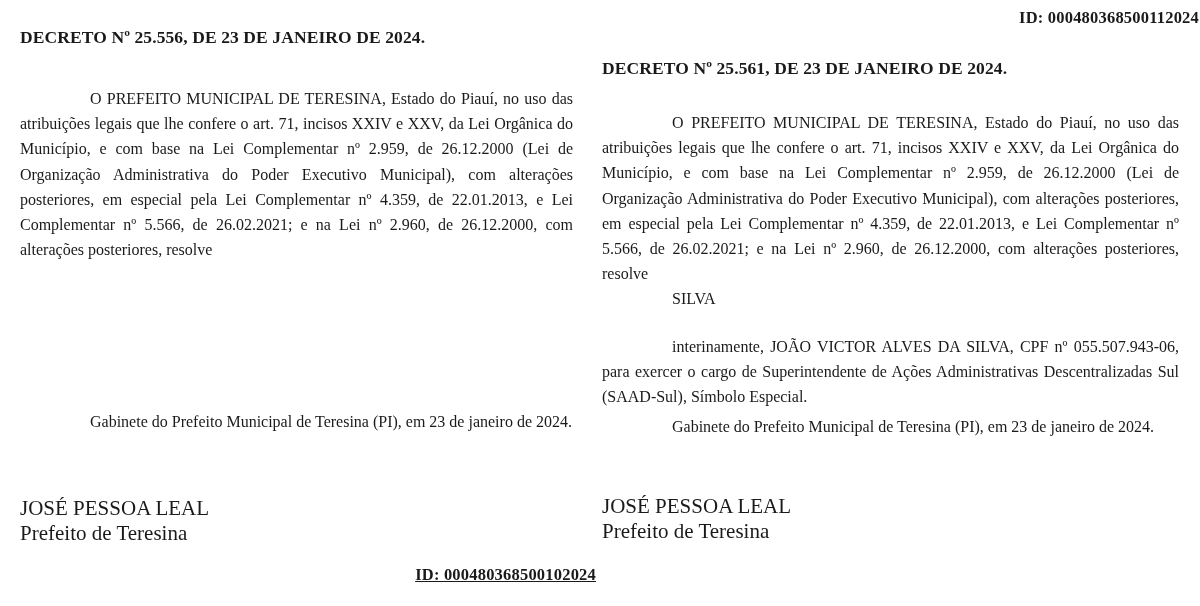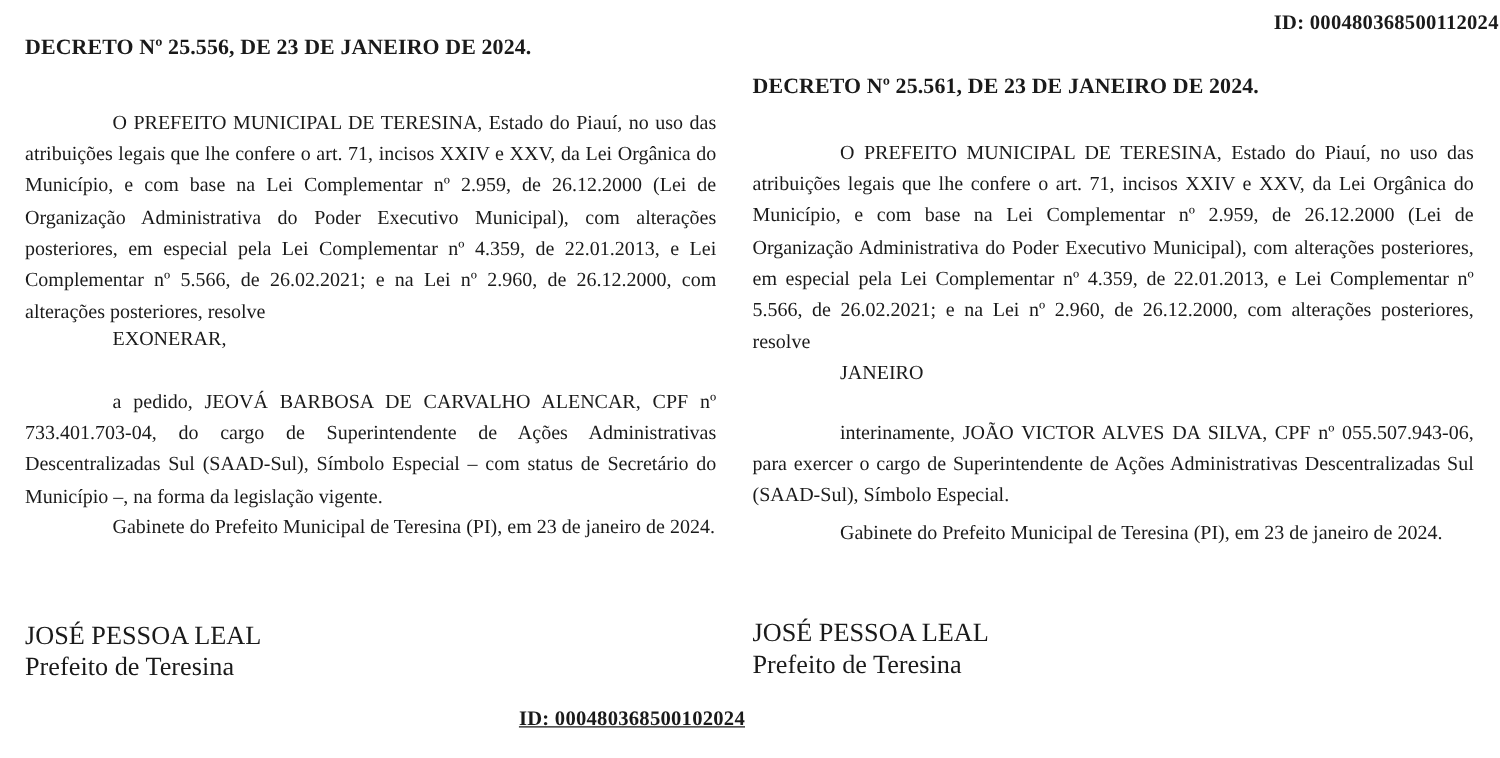"EXONERAR," p.para { html: <p>EXONERAR,</p> -> none }
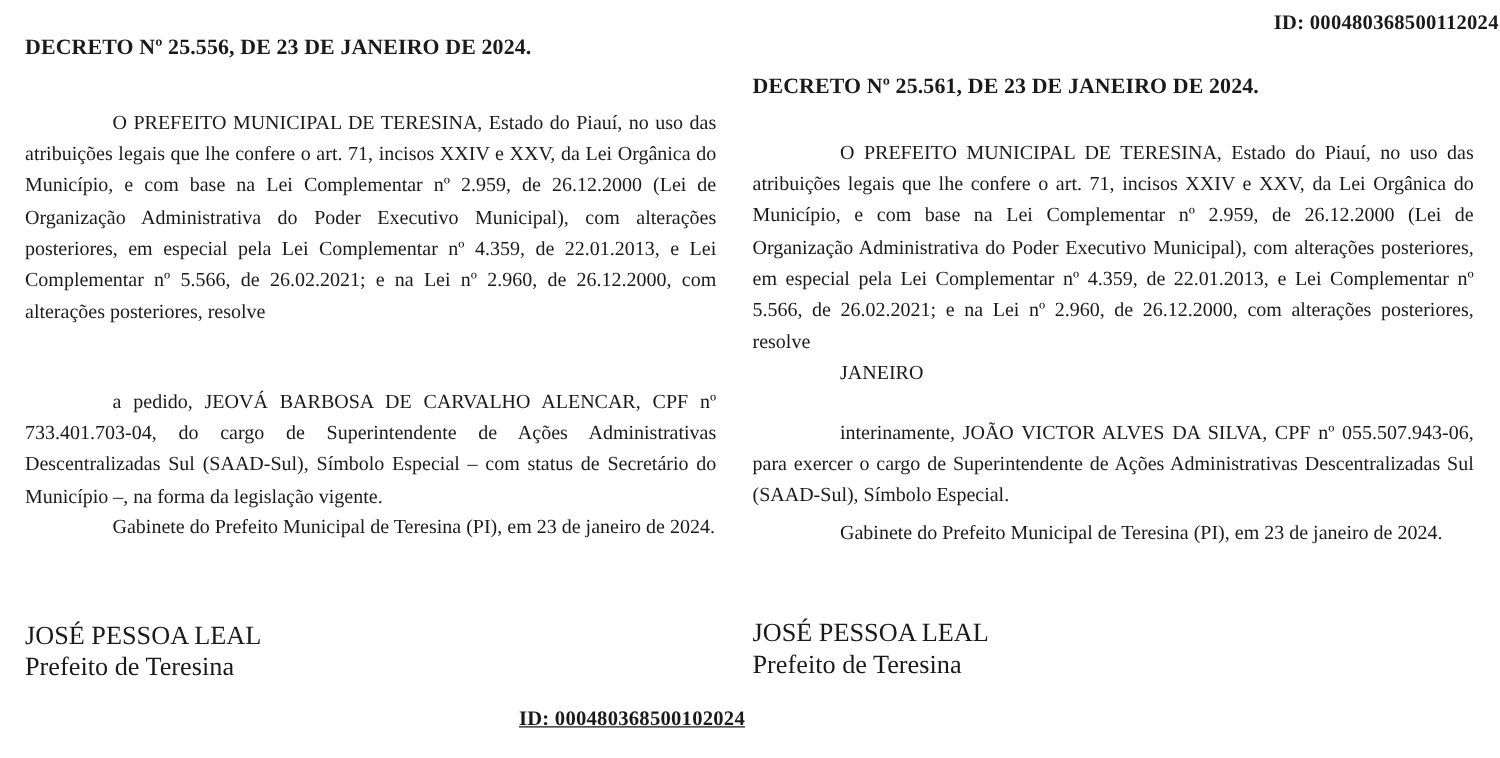"JANEIRO" p.para { text: JANEIRO -> SILVA }
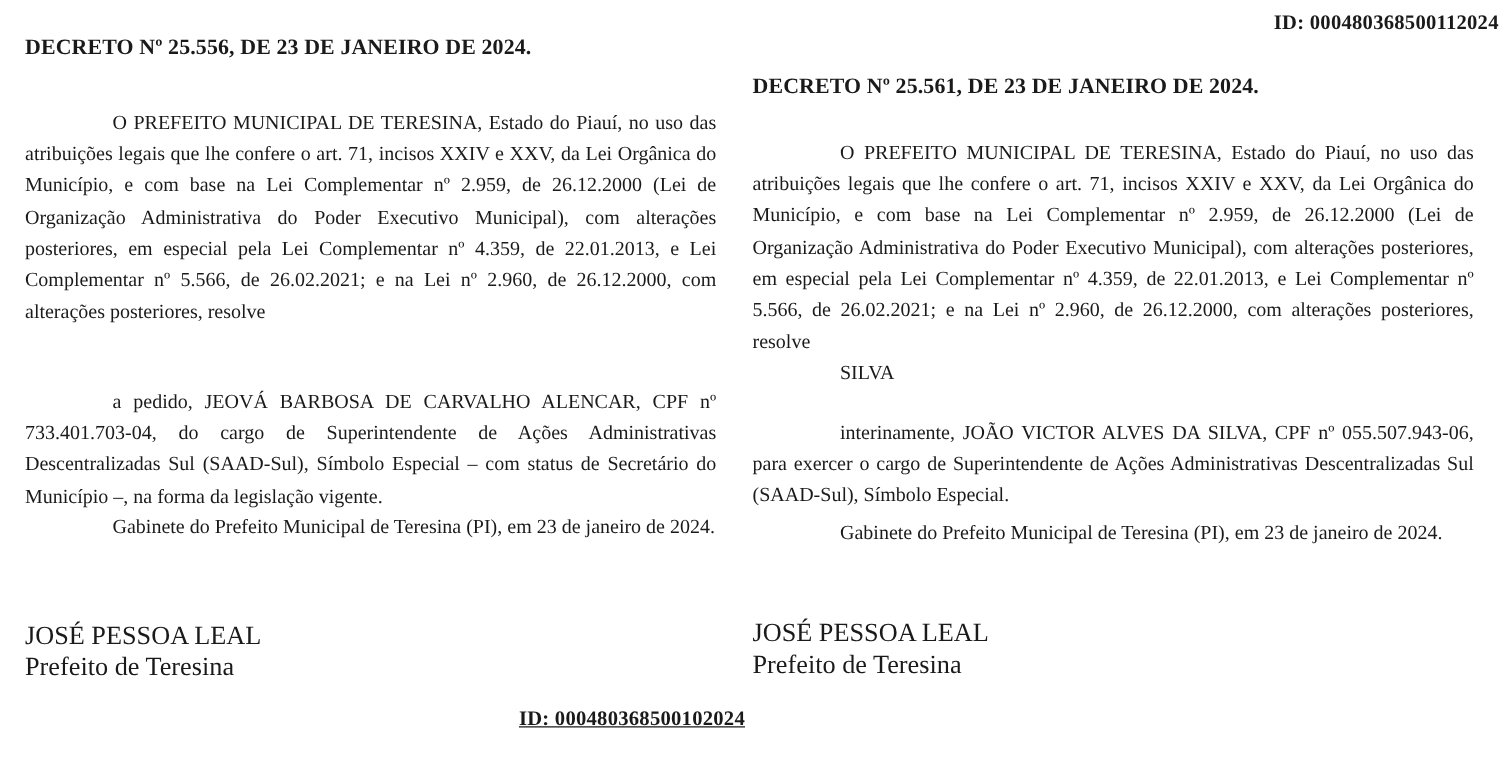"a pedido, JEOVÁ BARBOSA DE" p.para { html: <p>a pedido, JEOVÁ BARBOSA DE CARVALHO ALENCAR, CPF nº 733.401.703-04, do cargo de Superintendente de Ações Administrativas Descentralizadas Sul (SAAD-Sul), Símbolo Especial – com status de Secretário do Município –, na forma da legislação vigente.</p> -> none }
